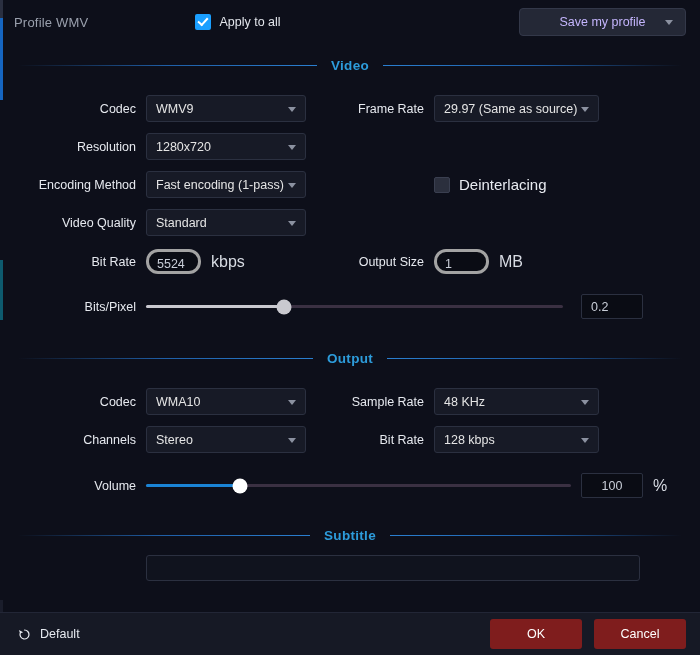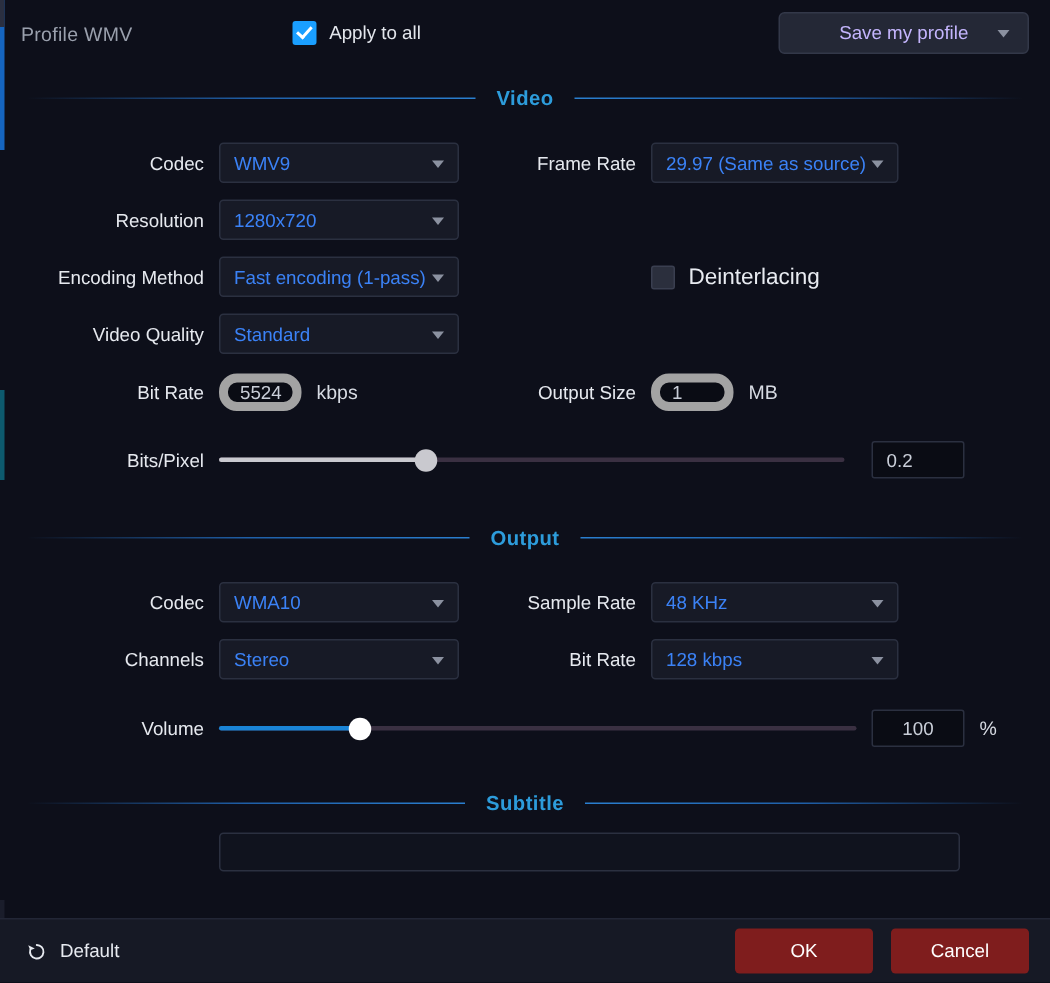"WMV9" .select { color: #3b82f6 -> #e5e5e5 }
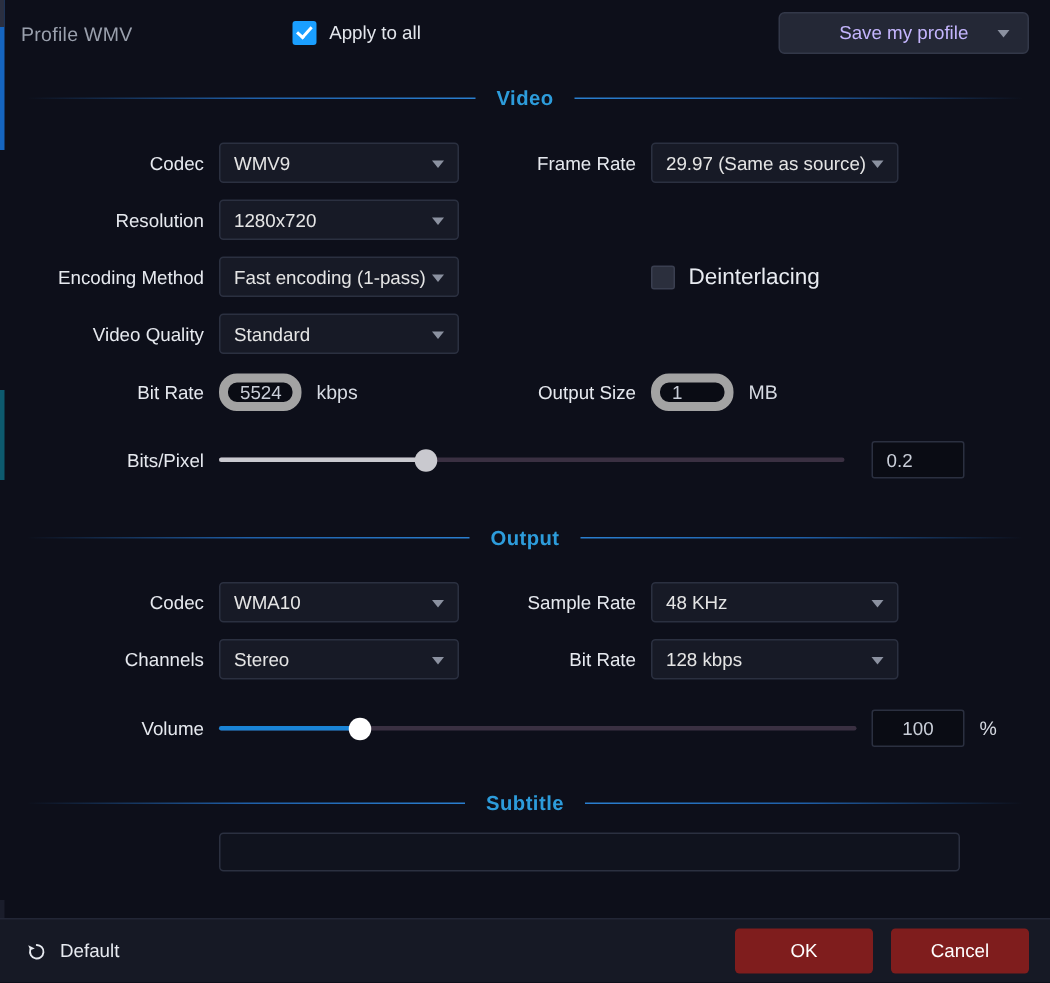"5524" .num { align-items: center -> flex-end; border: 6px solid #a3a3a3 -> 3px solid #a3a3a3 }
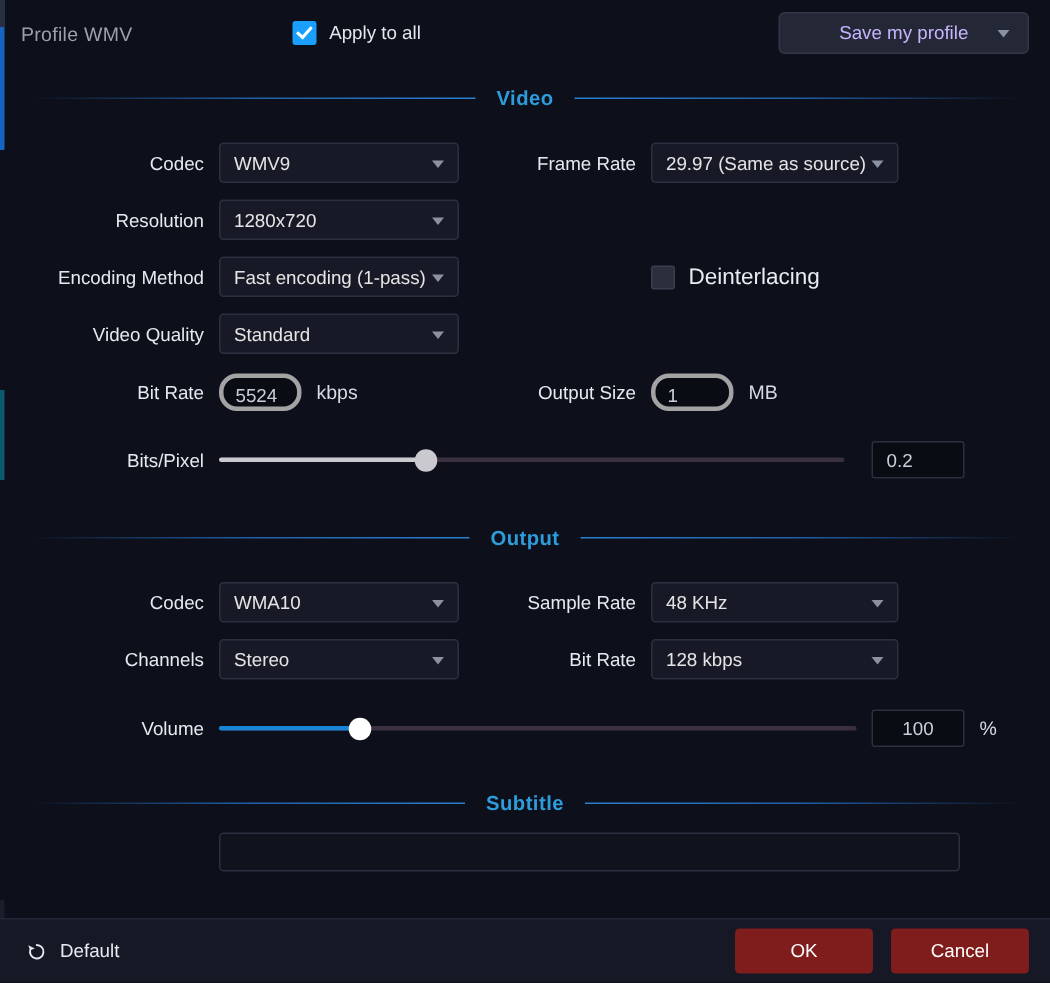"kbps" .unit { font-size: 13px -> 16px }
